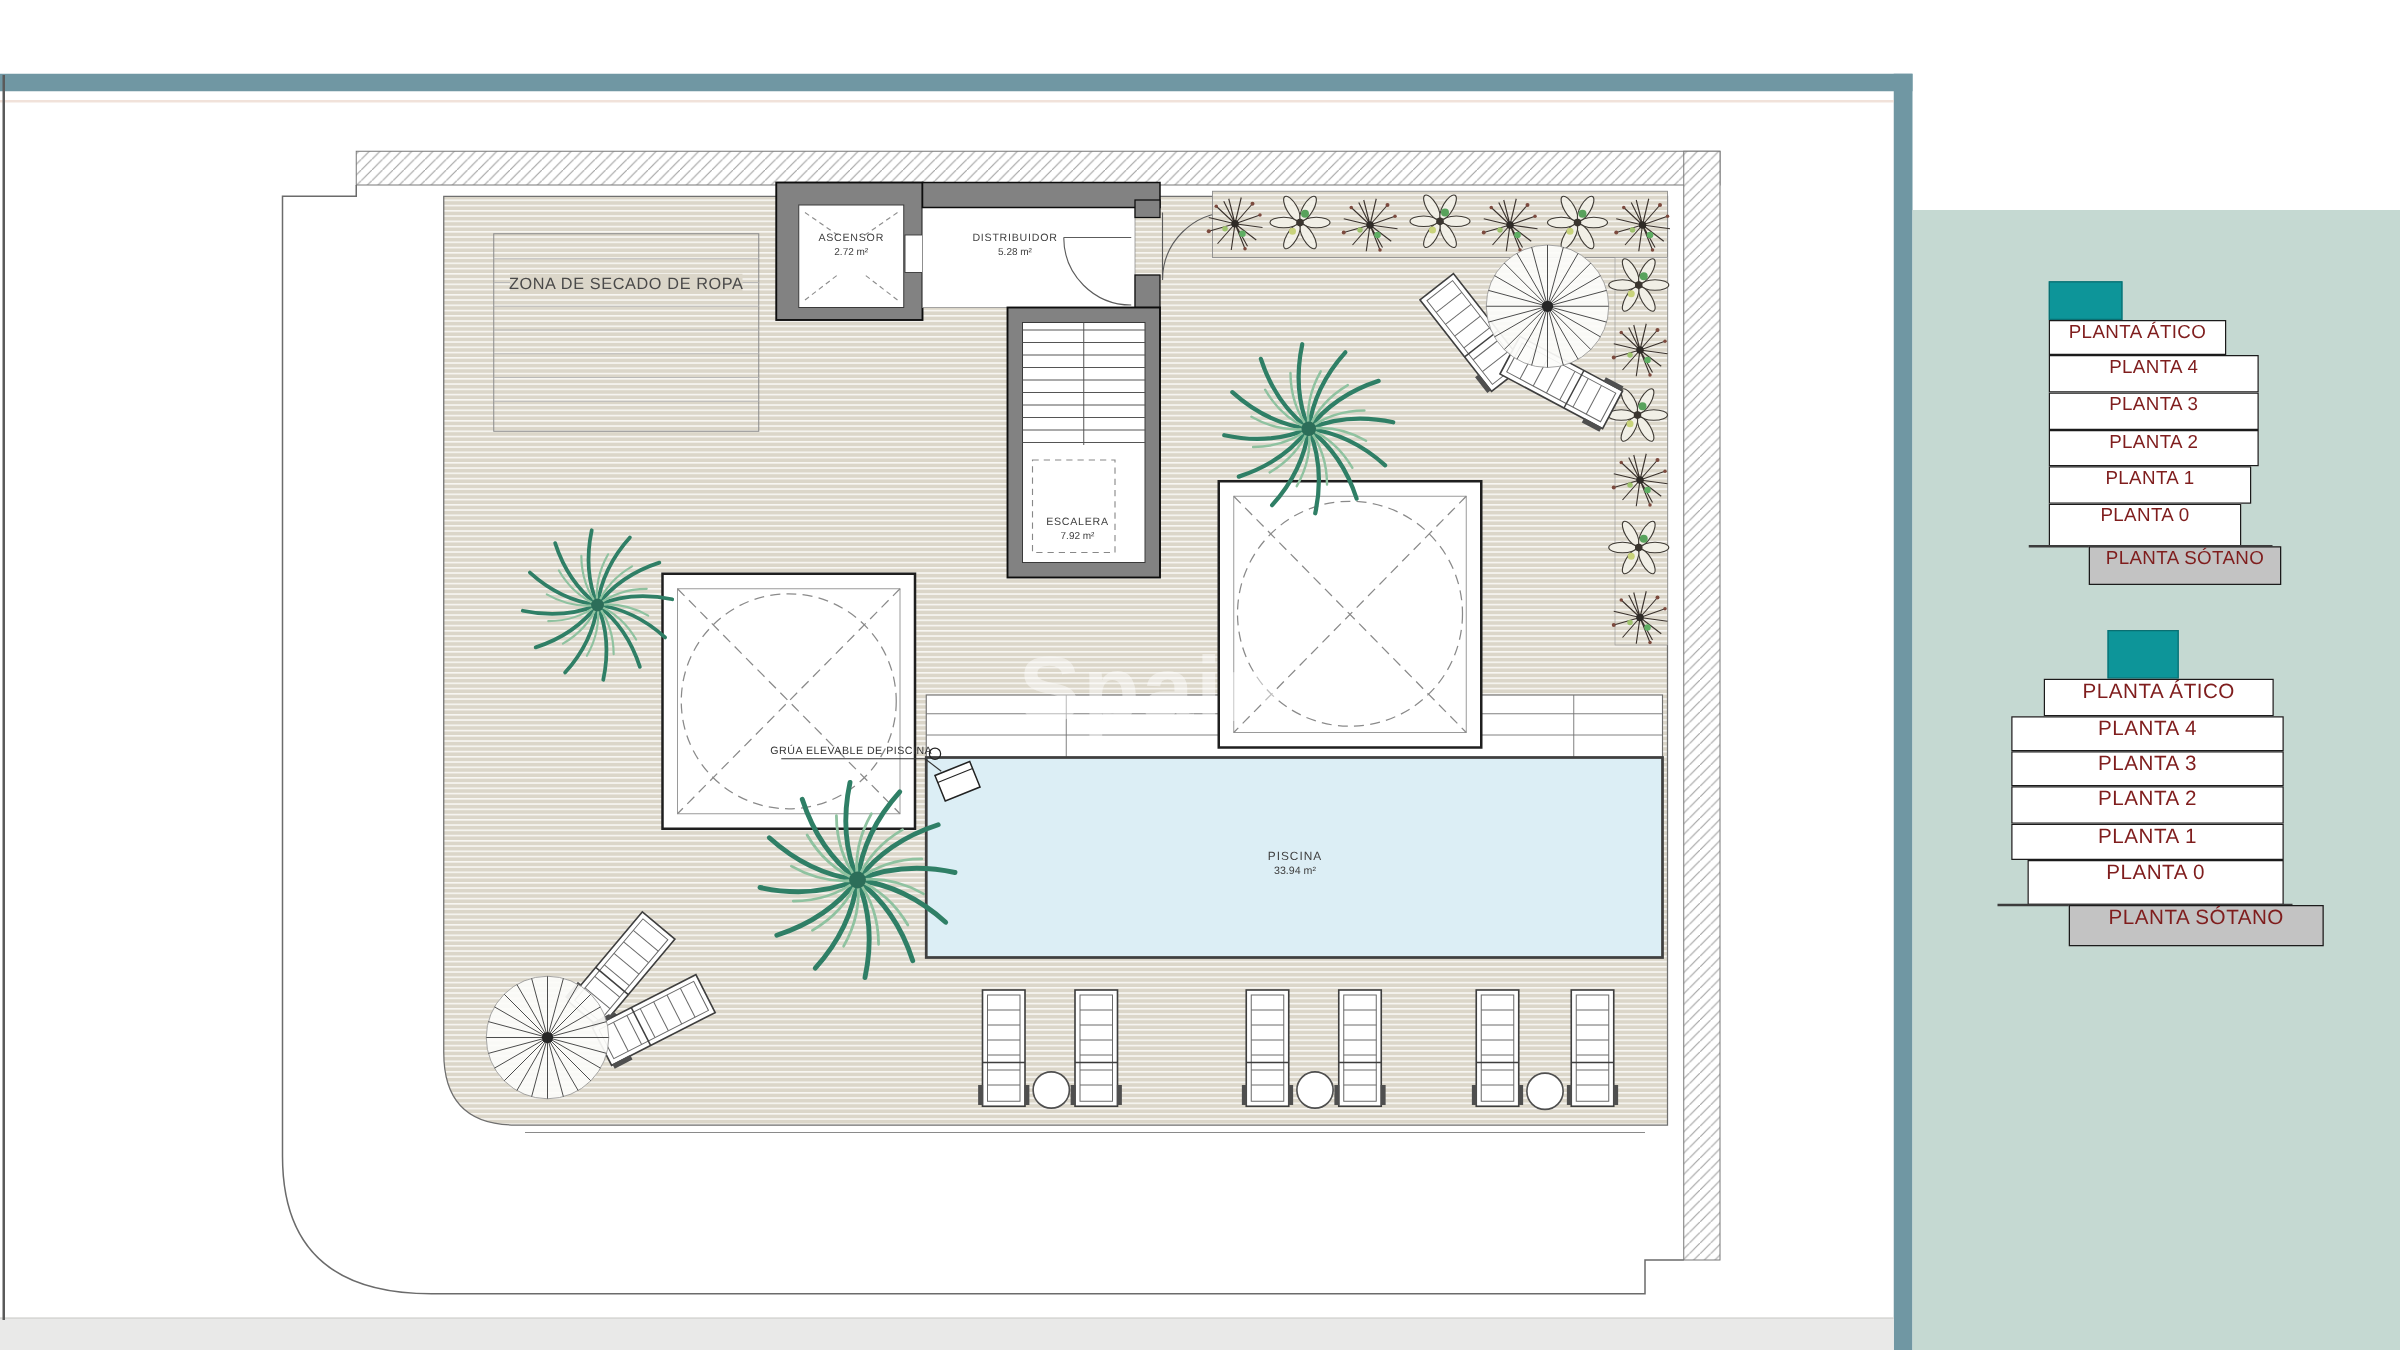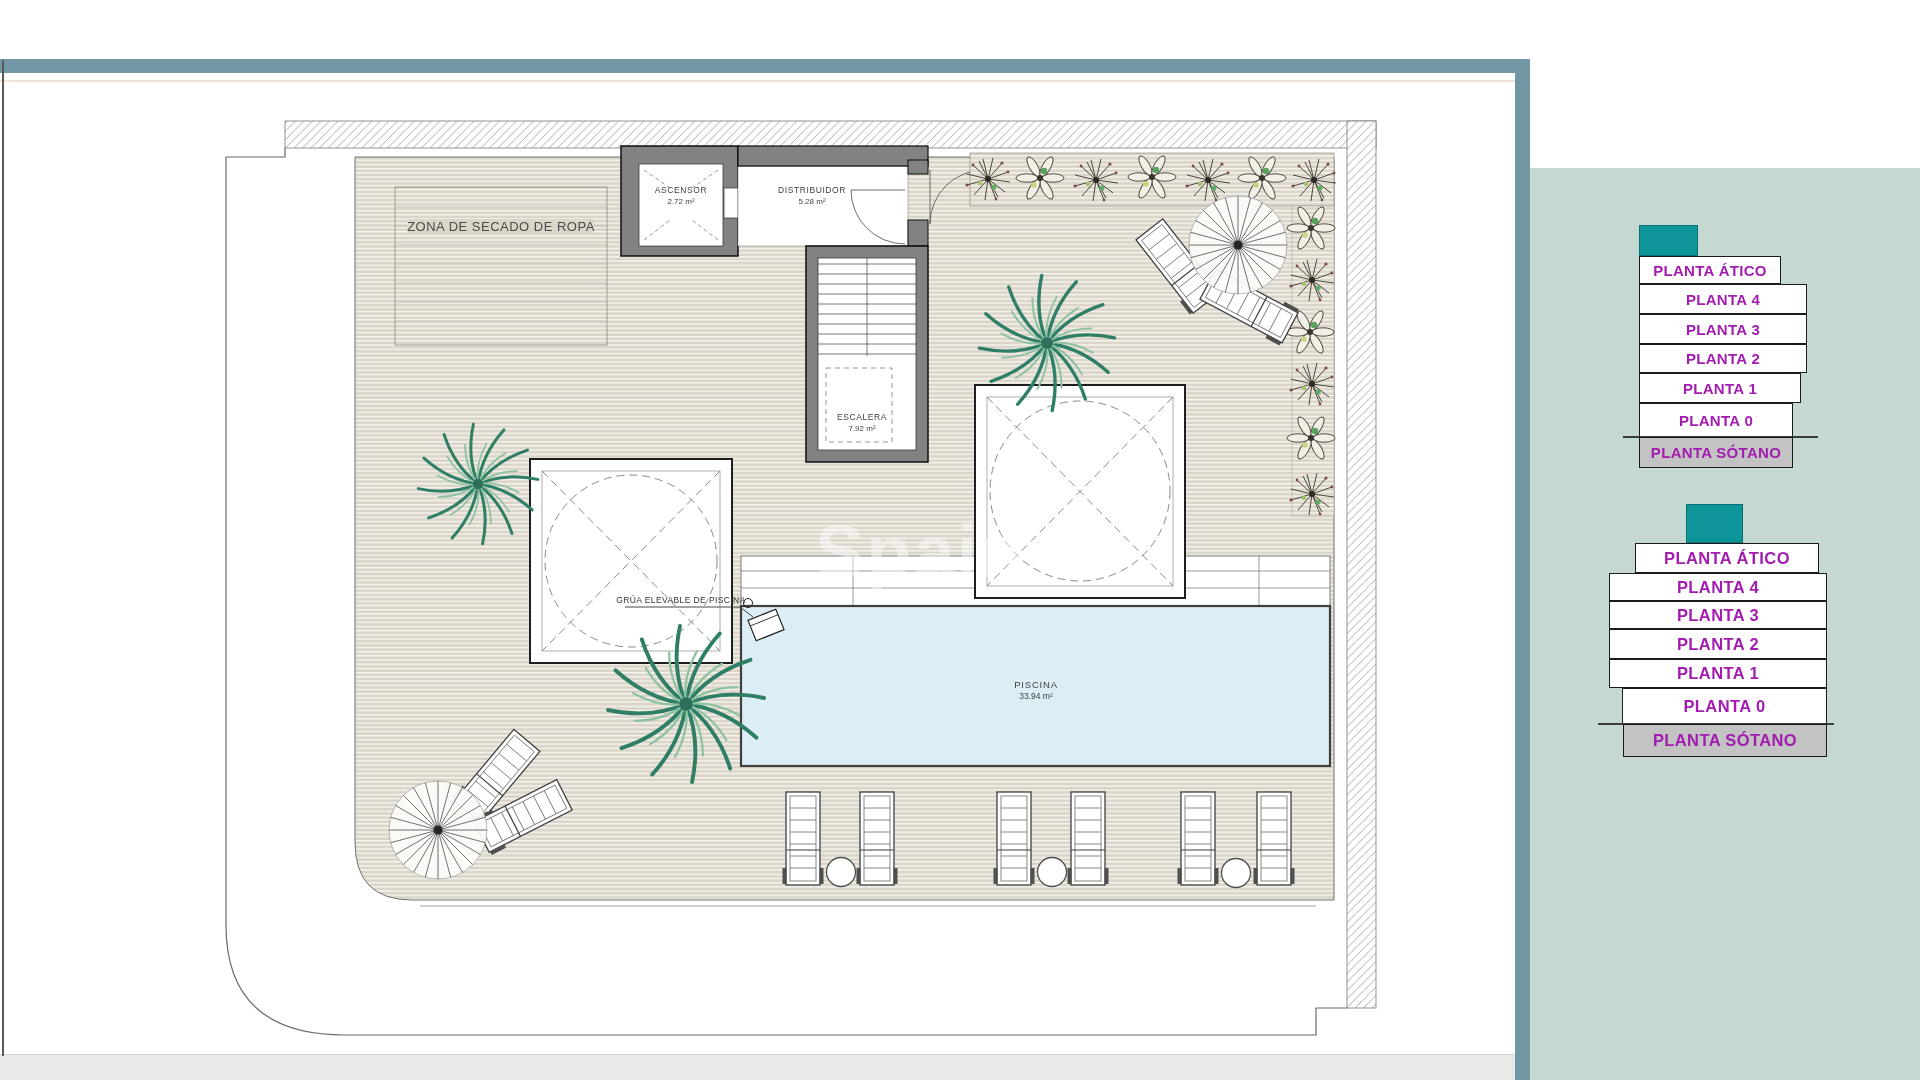"PLANTA ÁTICO" .floor-row { align-items: center -> flex-start; color: #a21caf -> #7f1d1d; font-weight: bold -> normal }
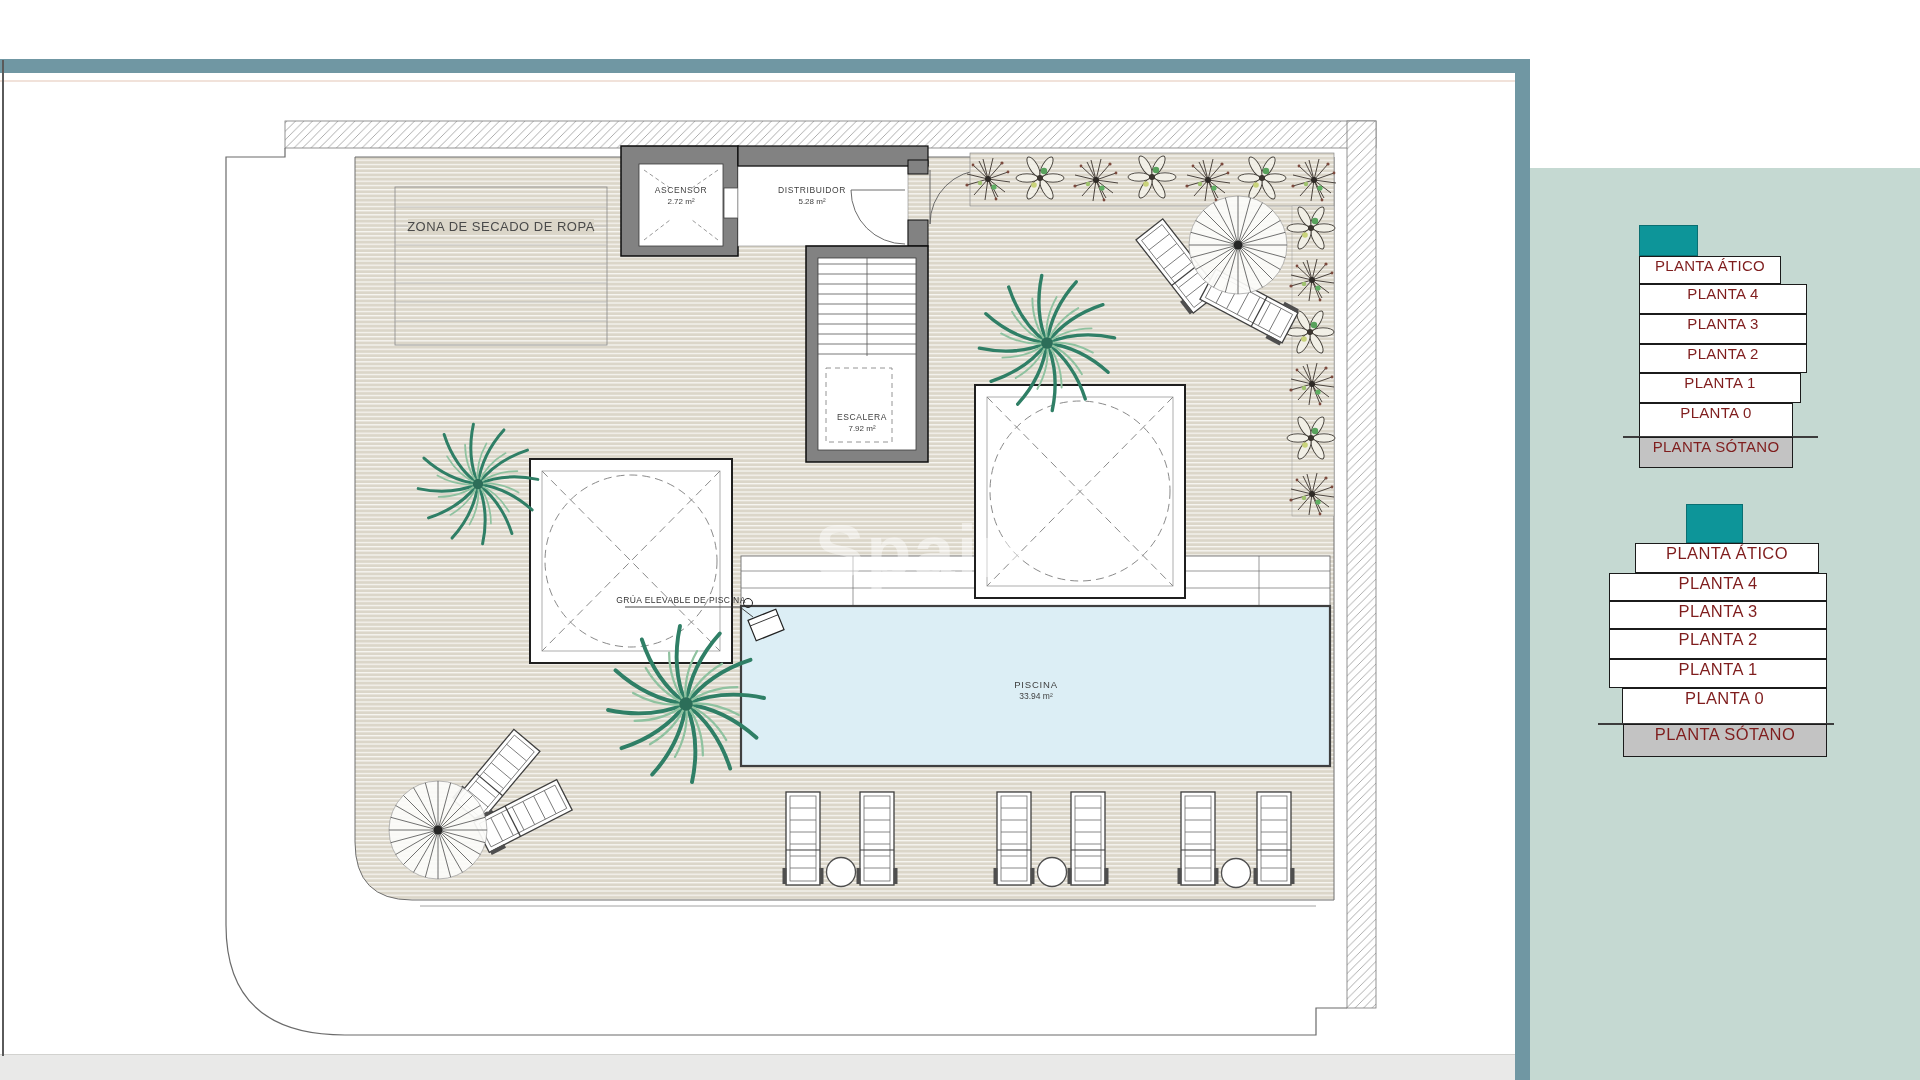"PLANTA SÓTANO" .floor-row.basement { margin-left: none -> 32px }
